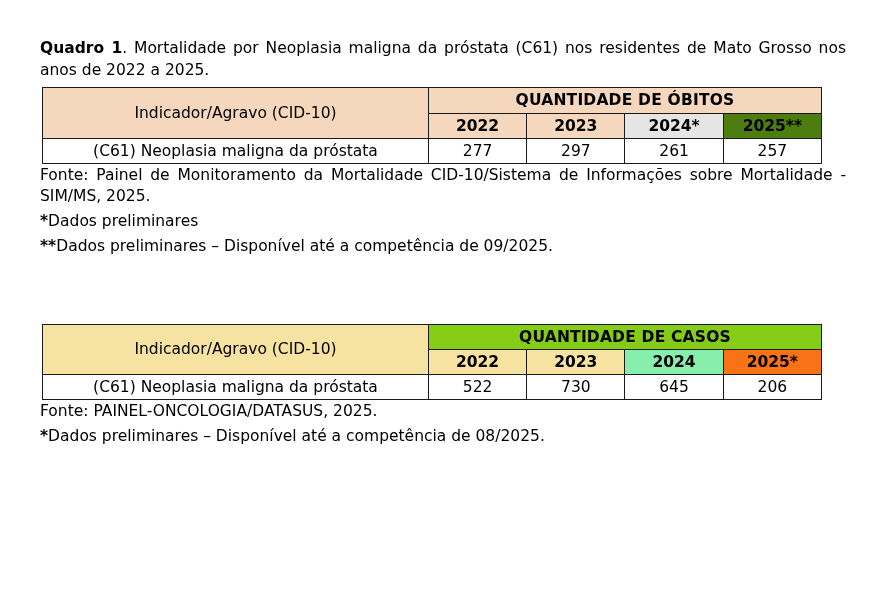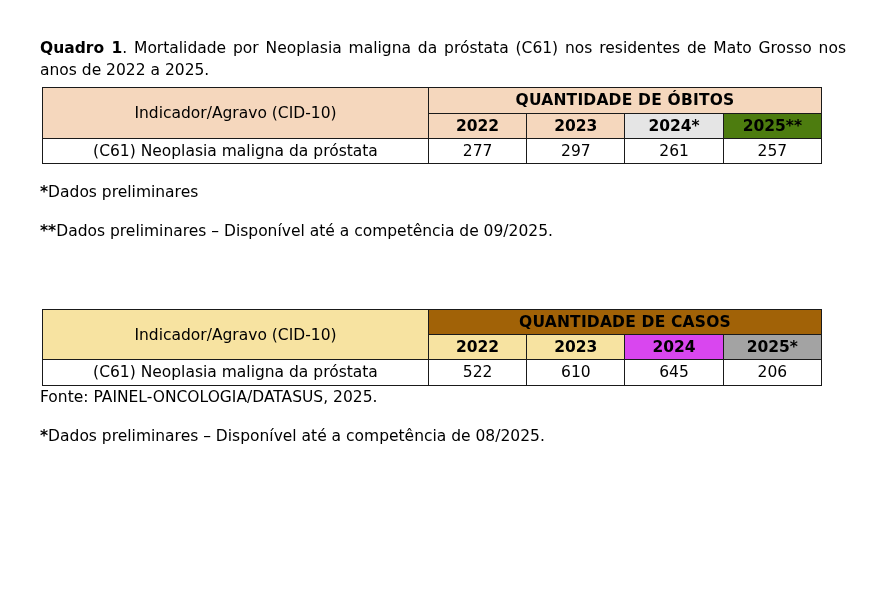"Fonte: Painel de Monitoramento da" div.source { html: none -> <div>Fonte: Painel de Monitoramento da Mortalidade CID-10/Sistema de Informações sobre Mortalidade - SIM/MS, 2025.</div> }
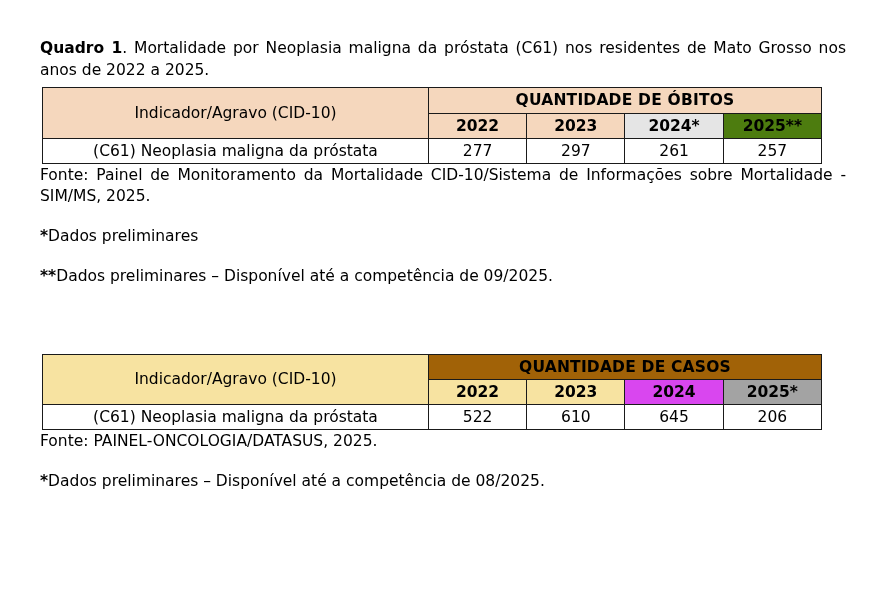"*Dados preliminares" .note { margin-top: 18px -> 3px }
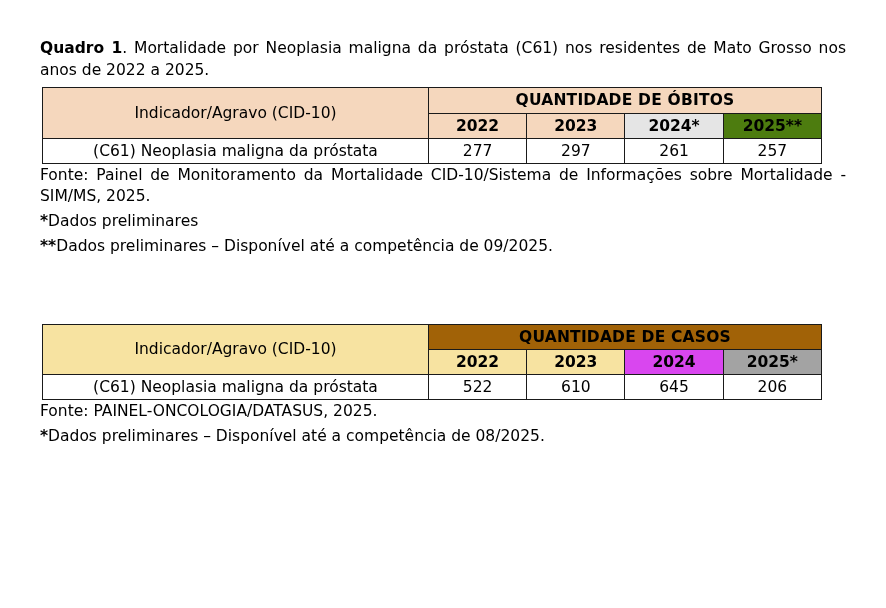"QUANTIDADE DE CASOS" th.hdr-span { background: #a16207 -> #84cc16 }
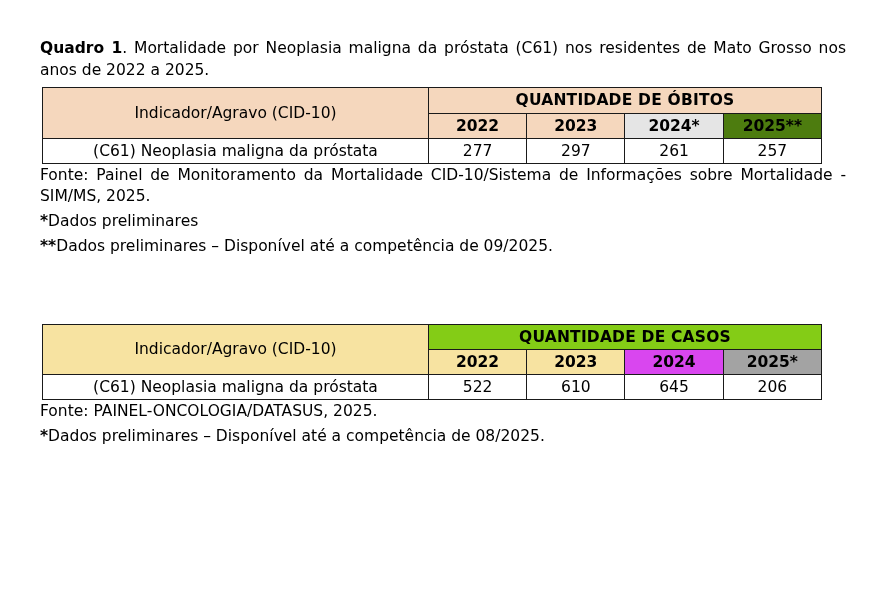"2024" th.hdr-year { background: #d946ef -> #86efac }
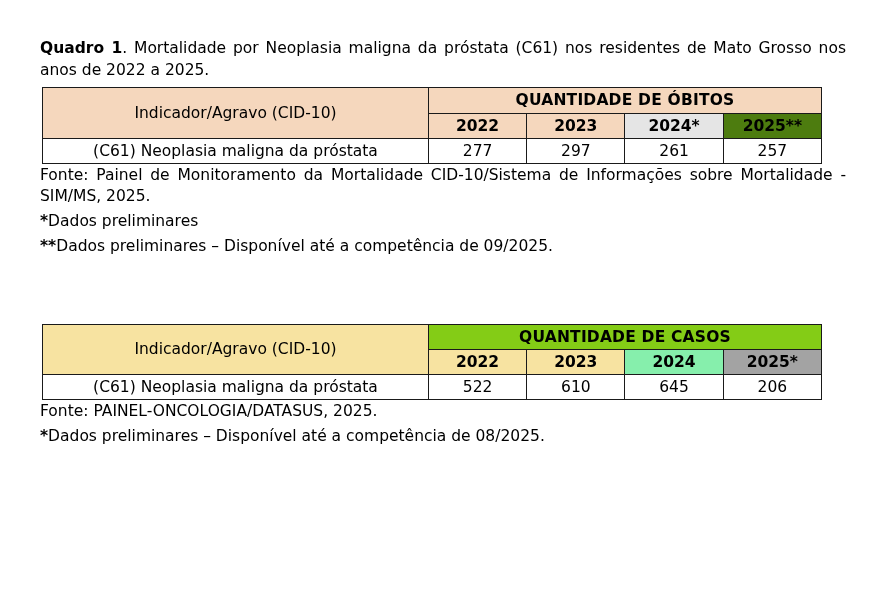"2025*" th.hdr-year { background: #a3a3a3 -> #f97316 }
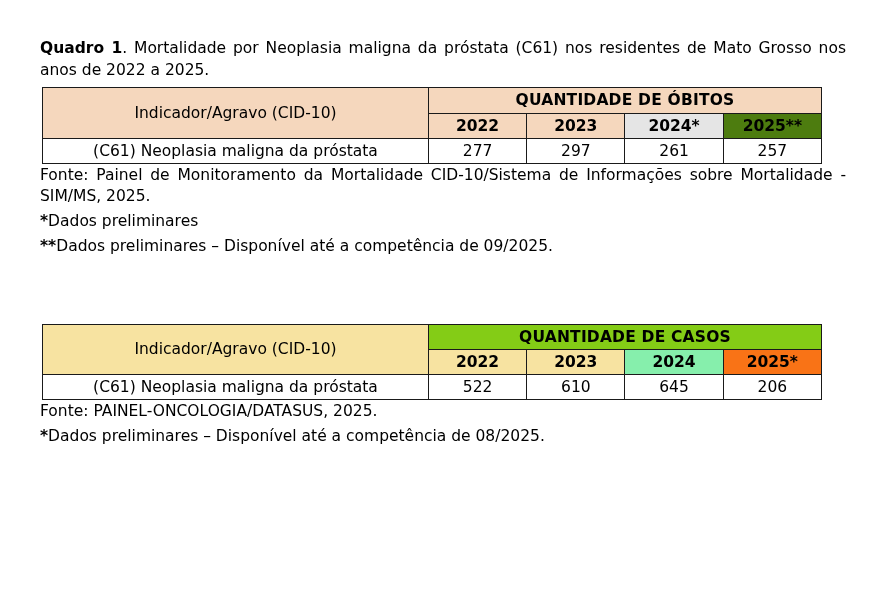"610" td.data-value { text: 610 -> 730 }
